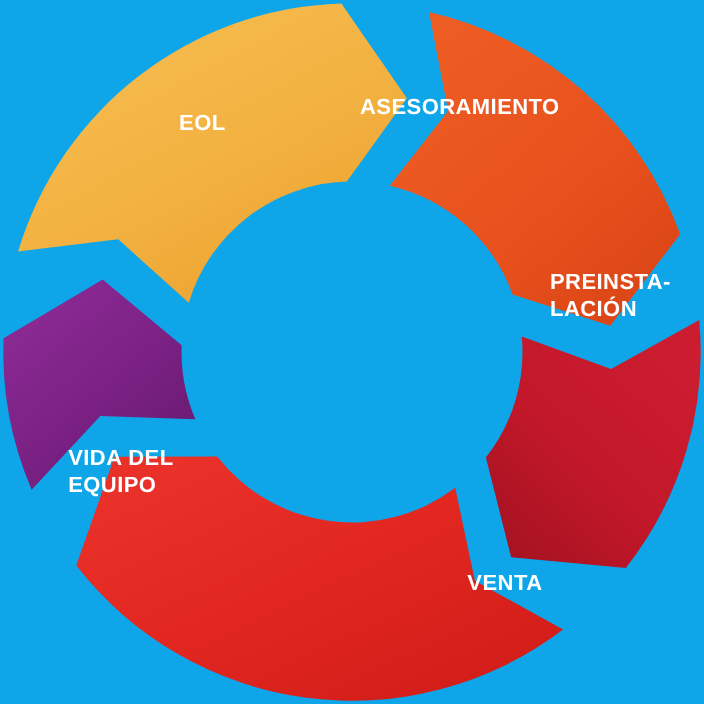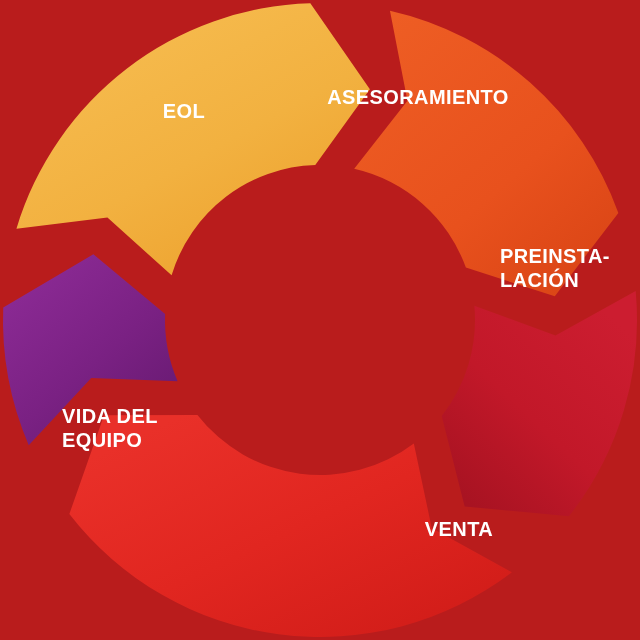"ASESORAMIENTO" #diagram-root { background: #b91c1c -> #0ea5e9 }
